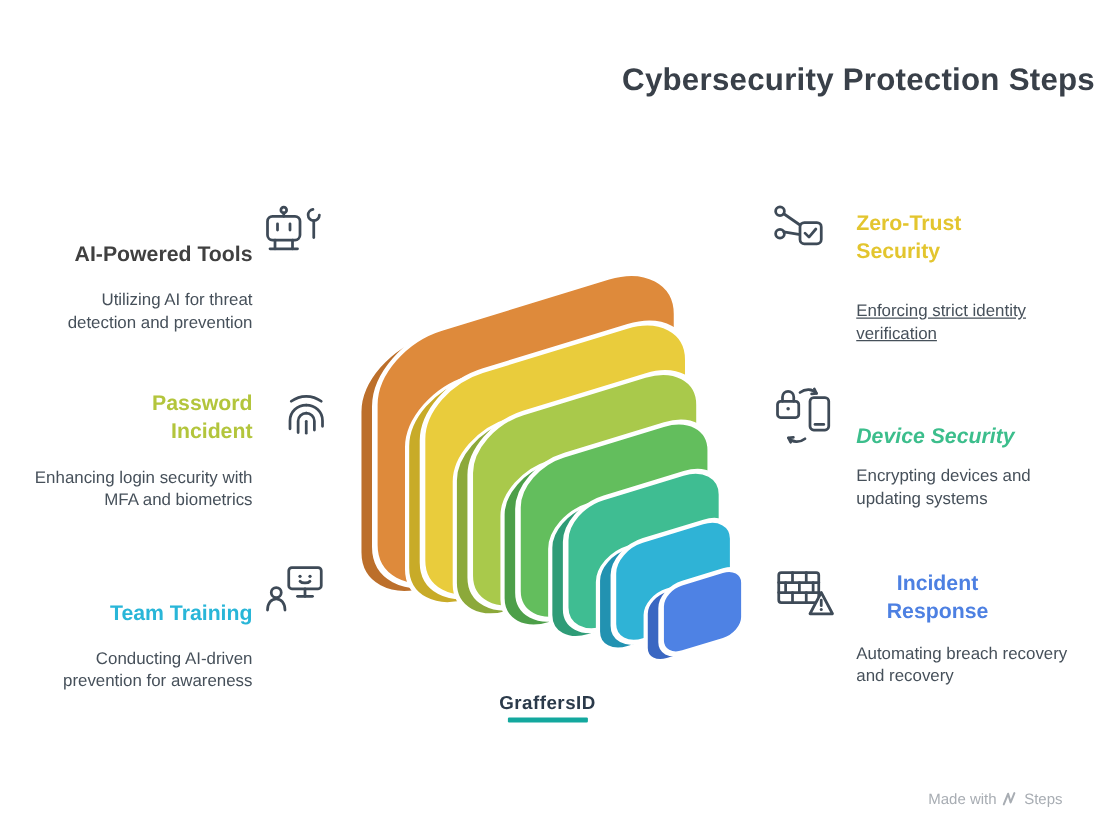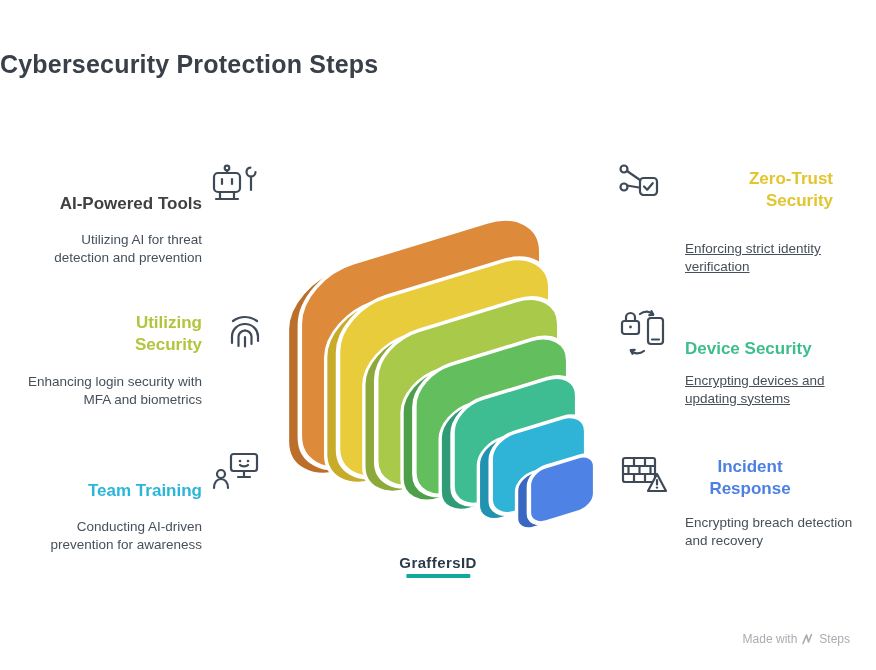"Cybersecurity Protection Steps" .title { text-align: left -> right }
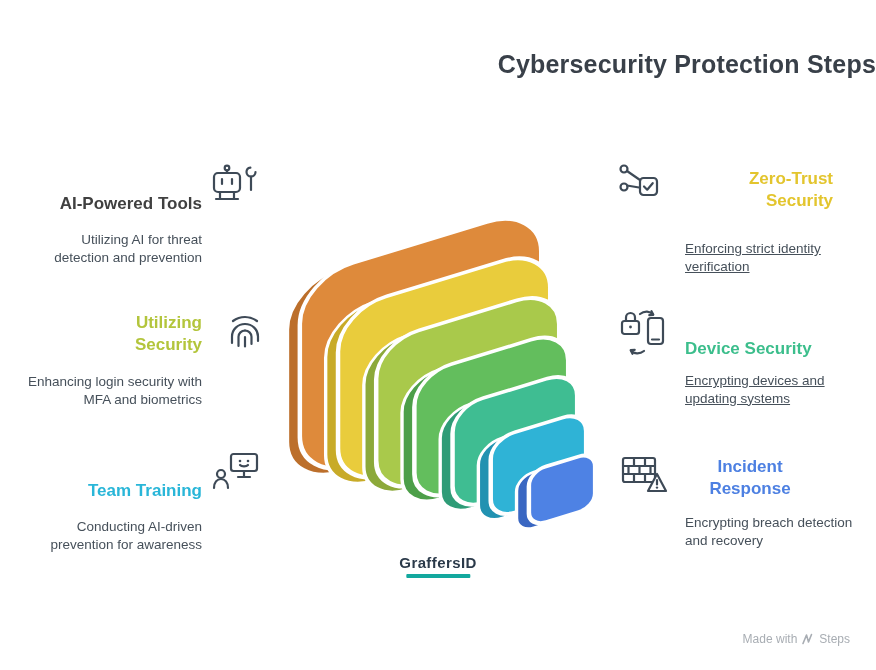"Zero-Trust Security" div.abs { left: 713px -> 685px; text-align: right -> none }
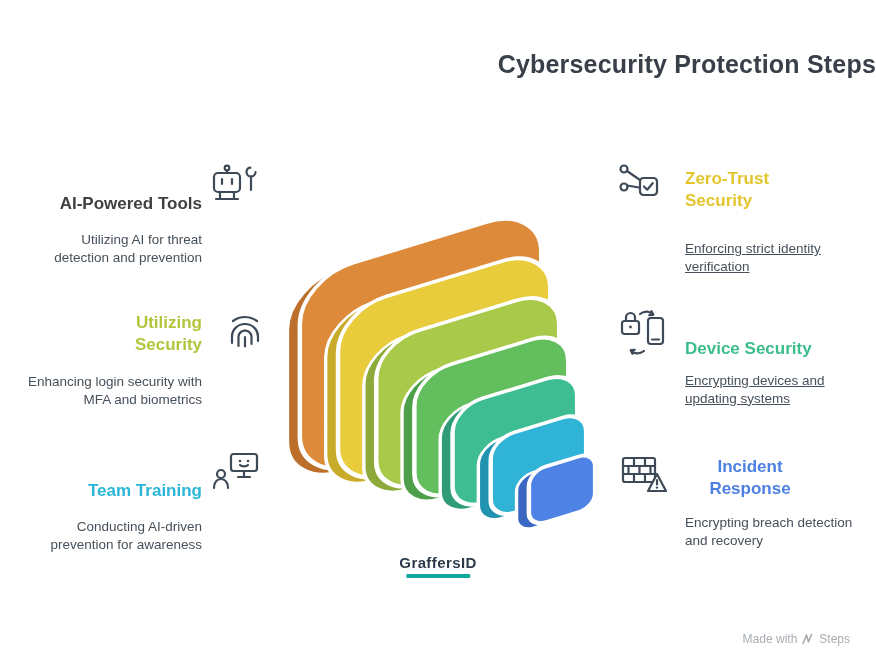"Utilizing Security" div.abs { text: Utilizing Security -> Password Incident }
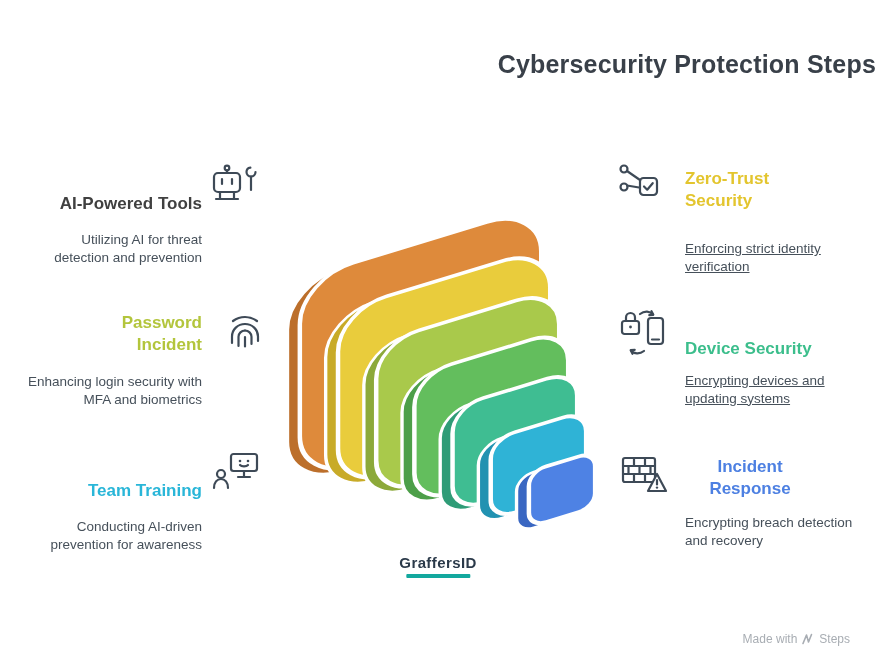"Device Security" div.abs { font-style: none -> italic }
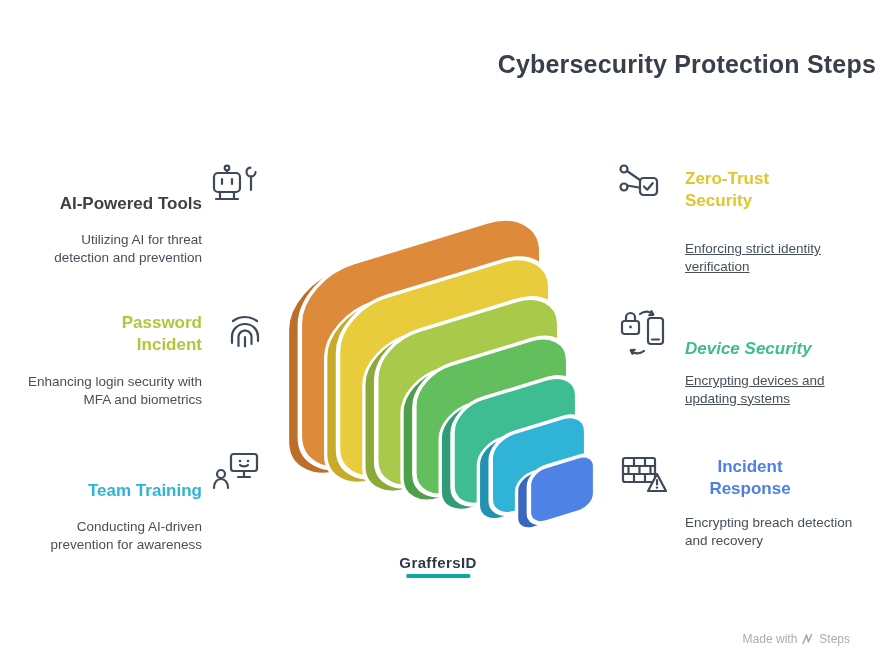"Encrypting devices and updating systems" div.abs { text-decoration: underline -> none }
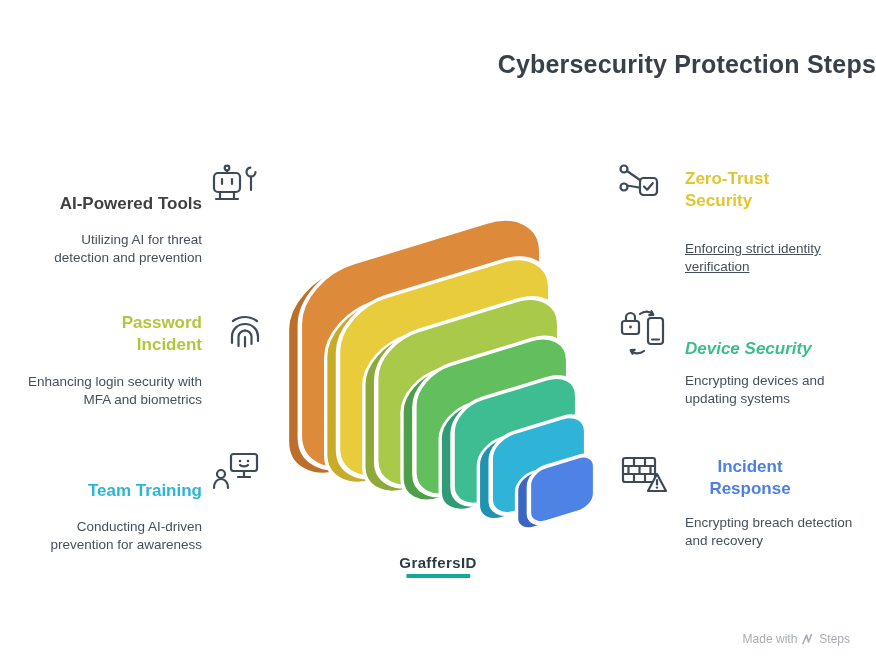"Encrypting breach detection and recovery" div.abs { text: Encrypting breach detection -> Automating breach recovery }
